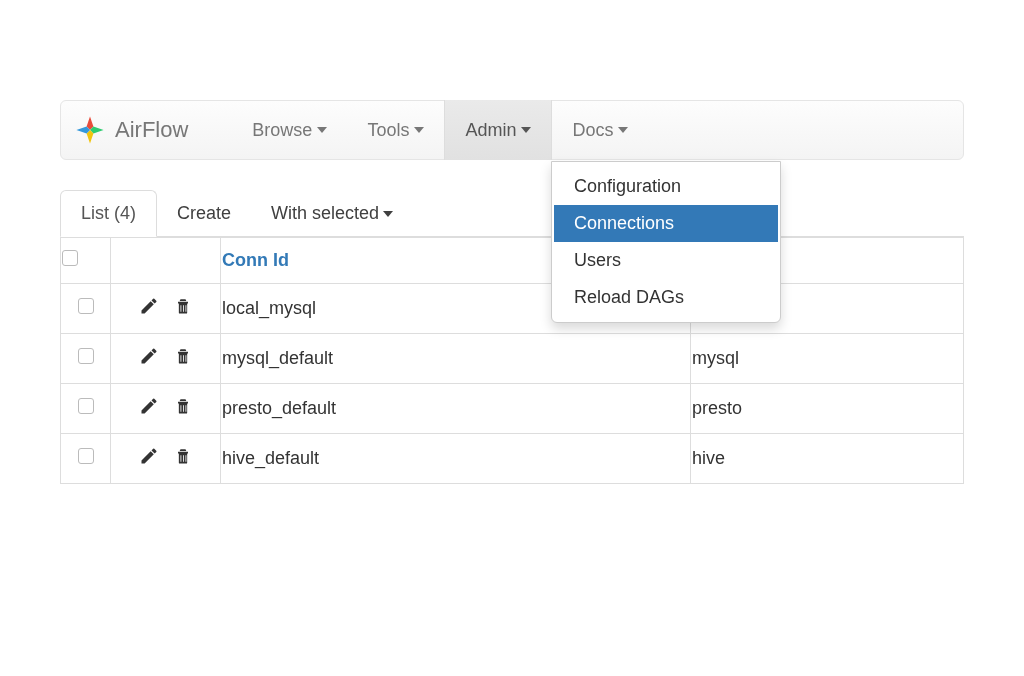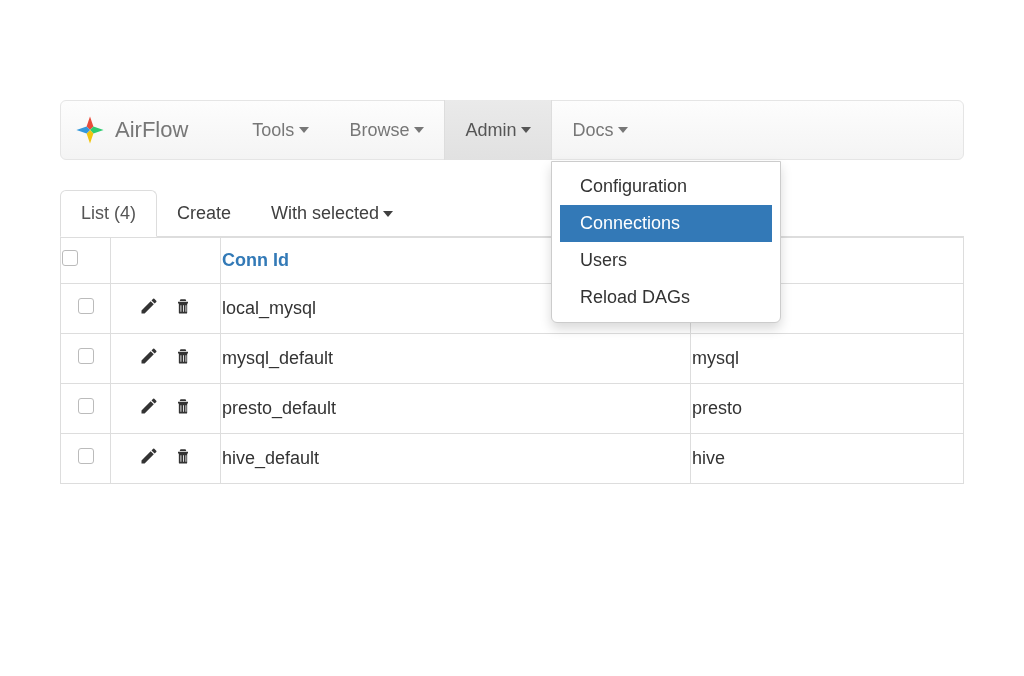"Tools" div.nav-item { order: before "Browse" -> after "Browse" }
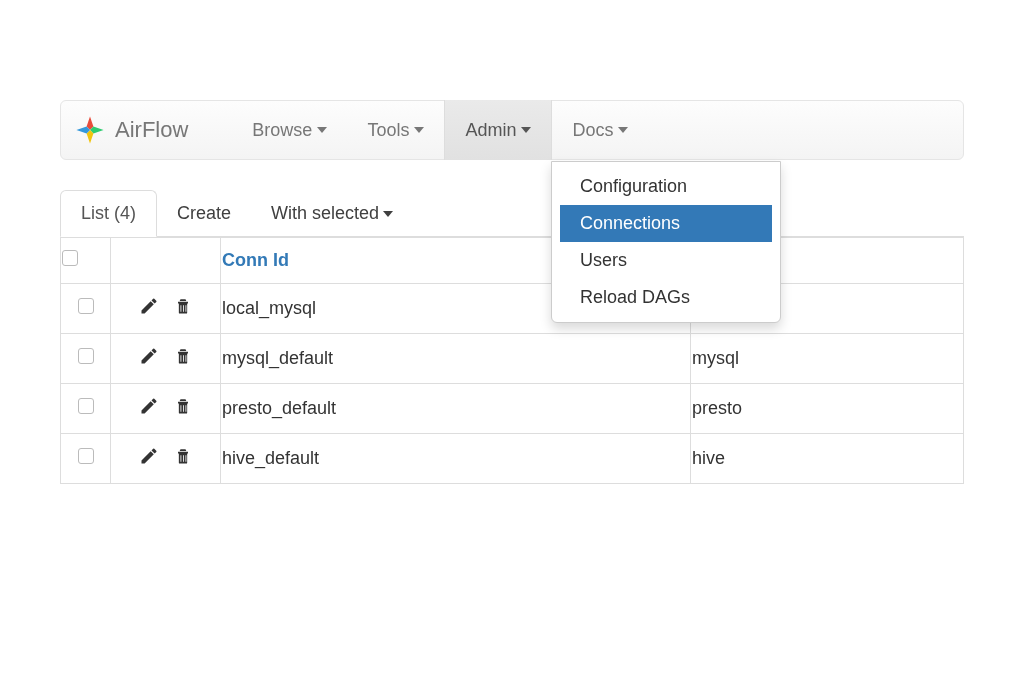"Configuration" .dropdown-menu { padding: 6px 8px -> 6px 2px }
